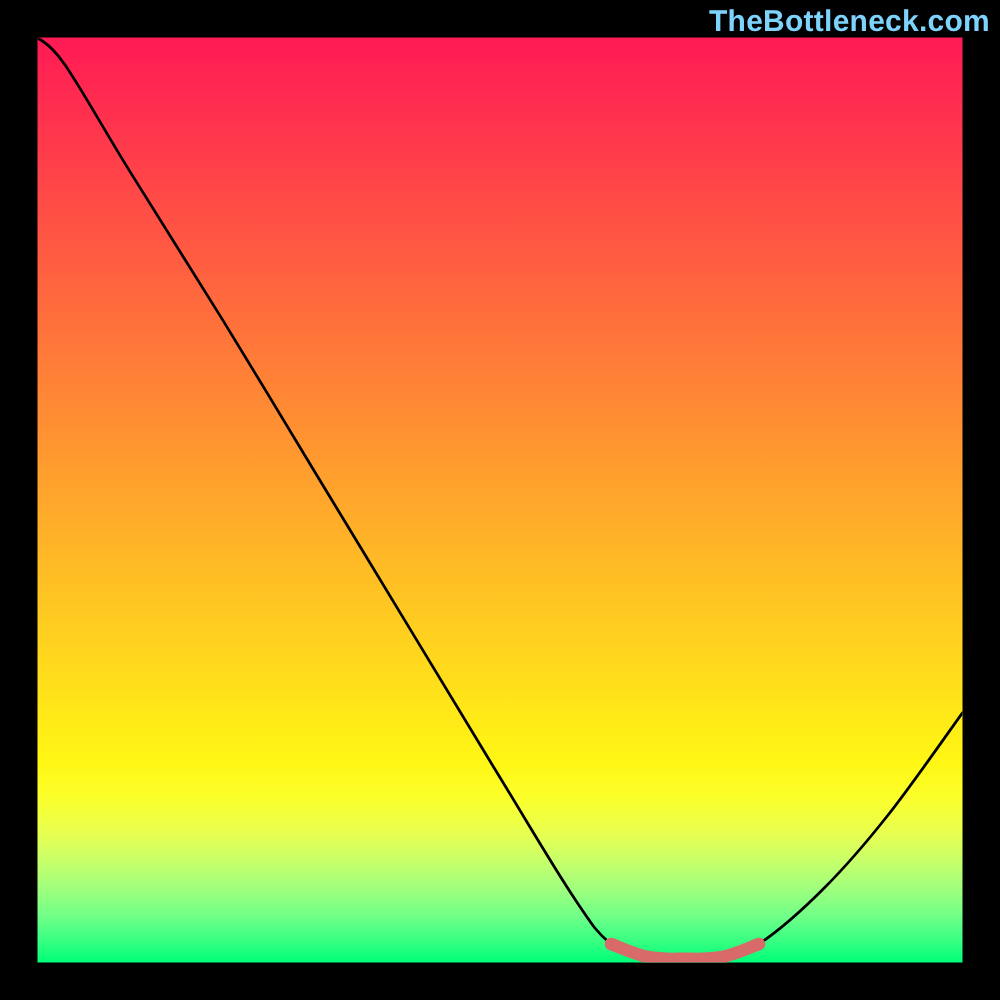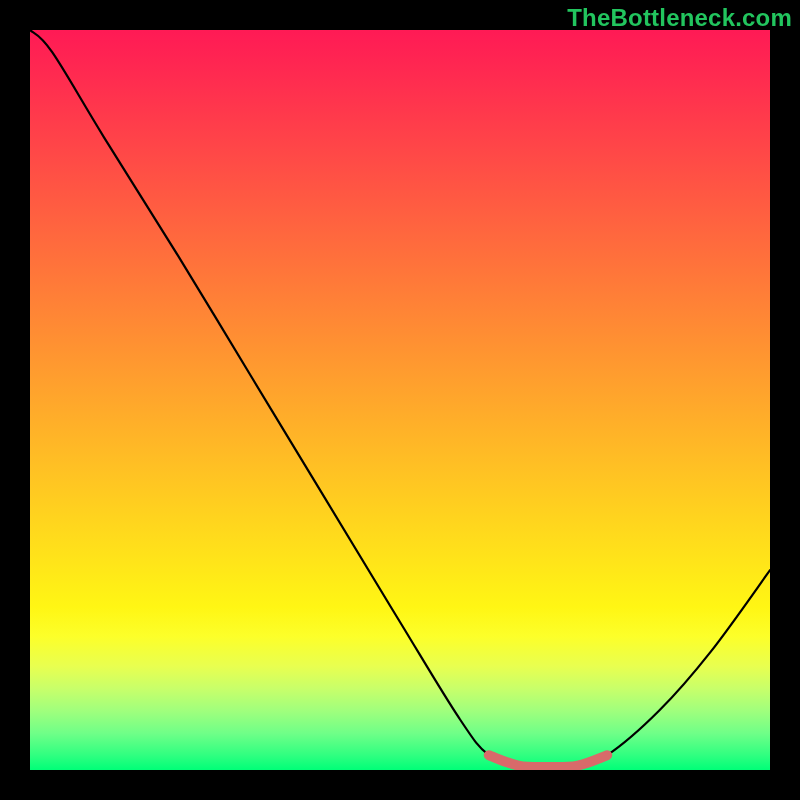"TheBottleneck.com" .watermark { color: #22c55e -> #7dd3fc }
